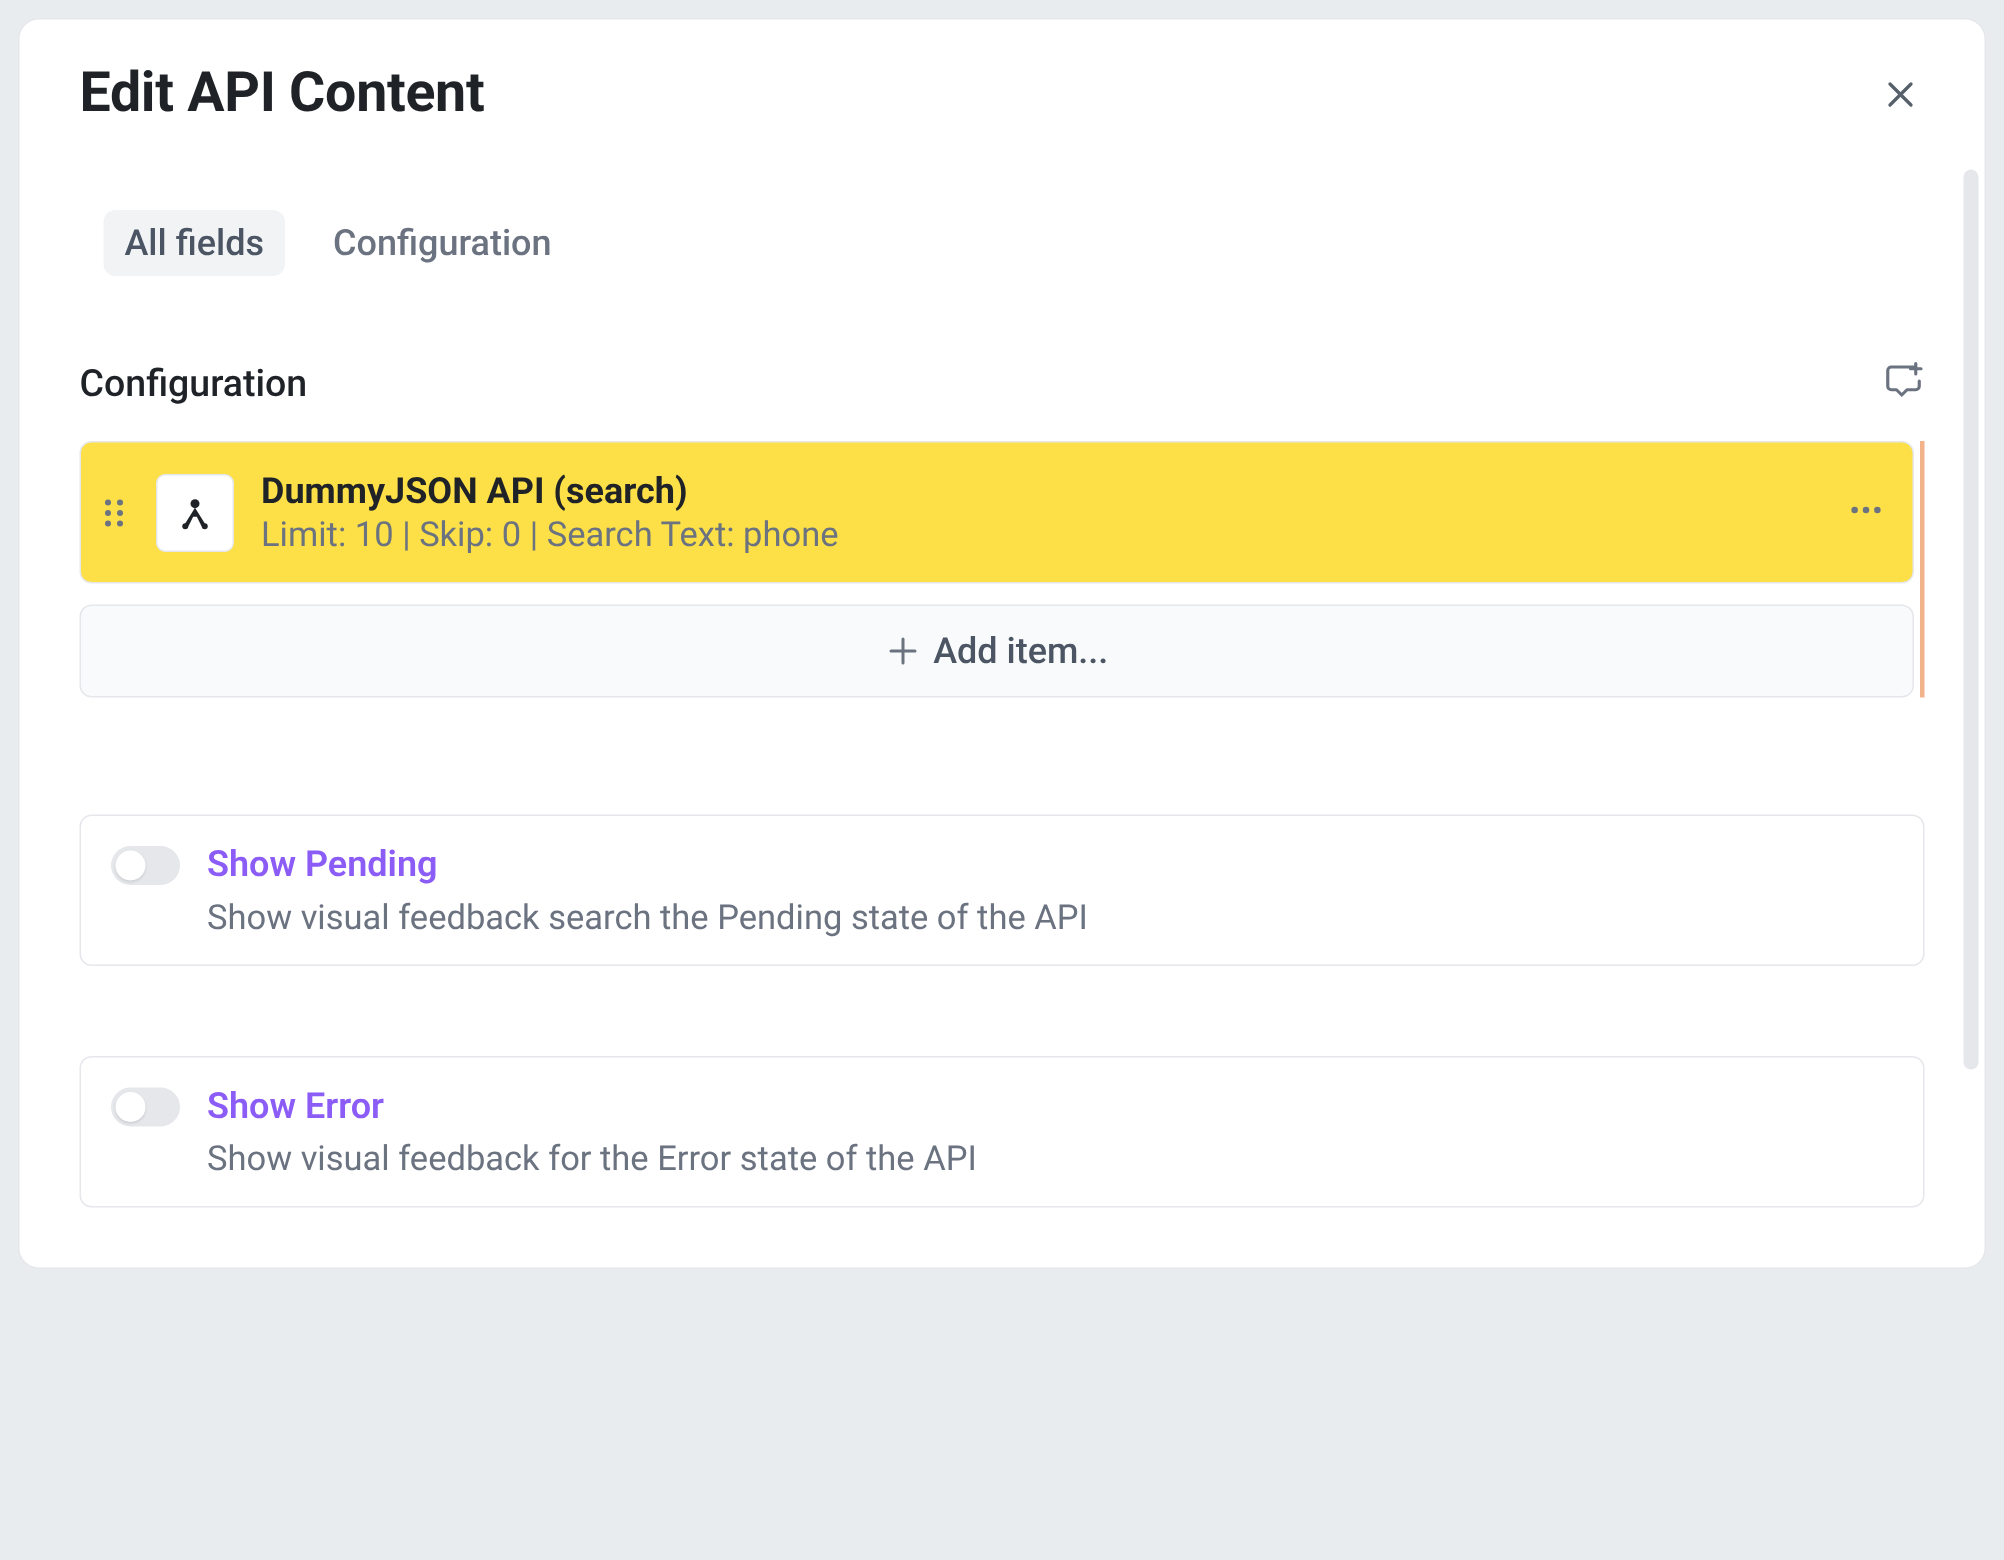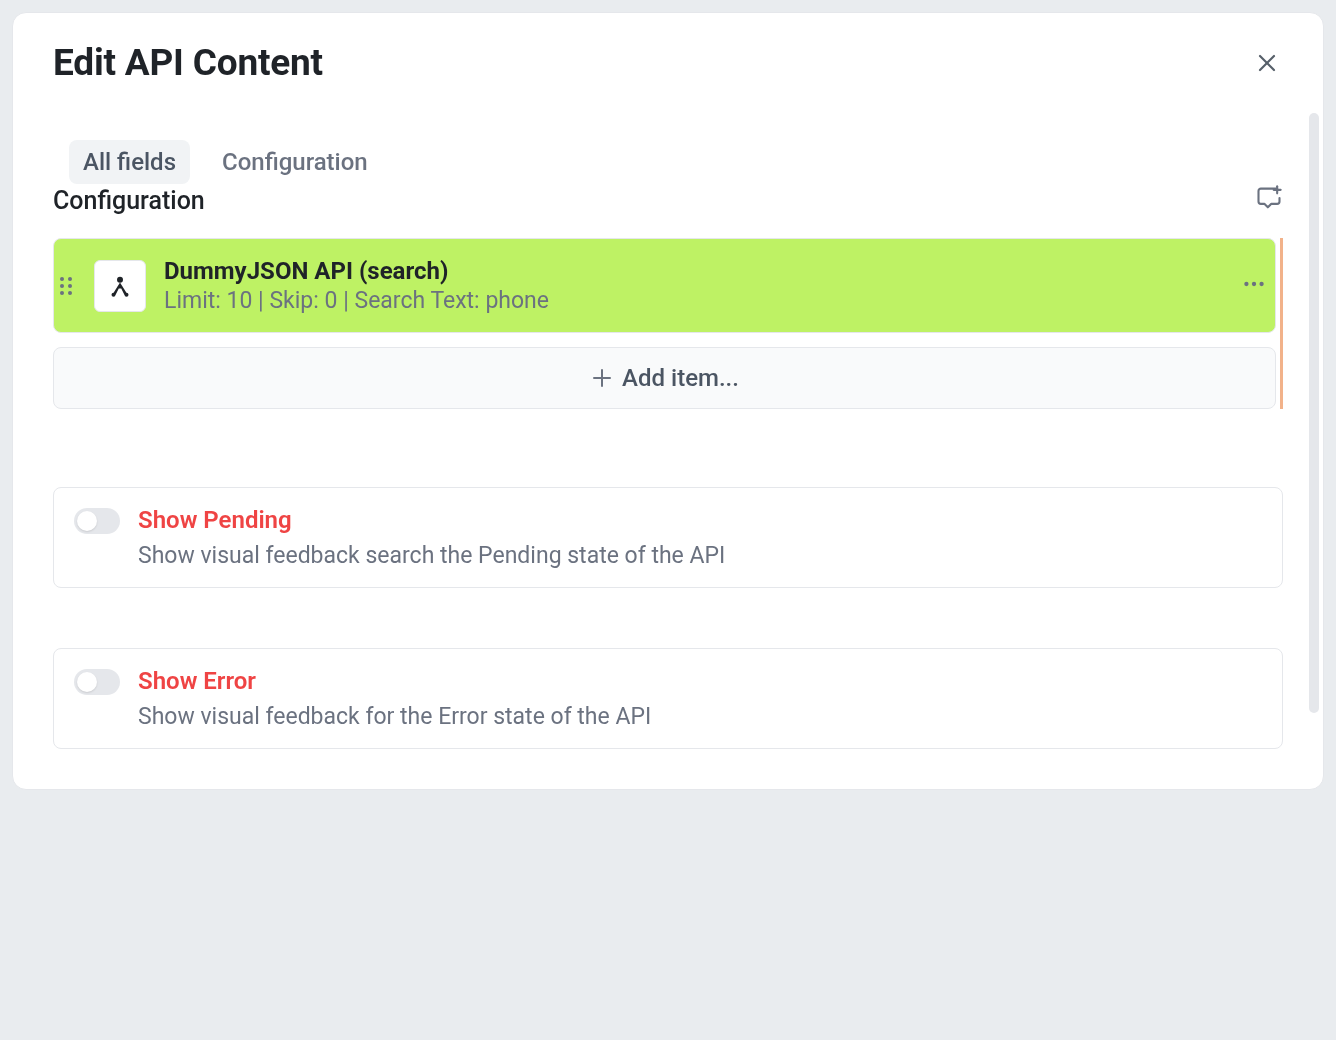"All fields" .tabs { margin-bottom: none -> 56px }
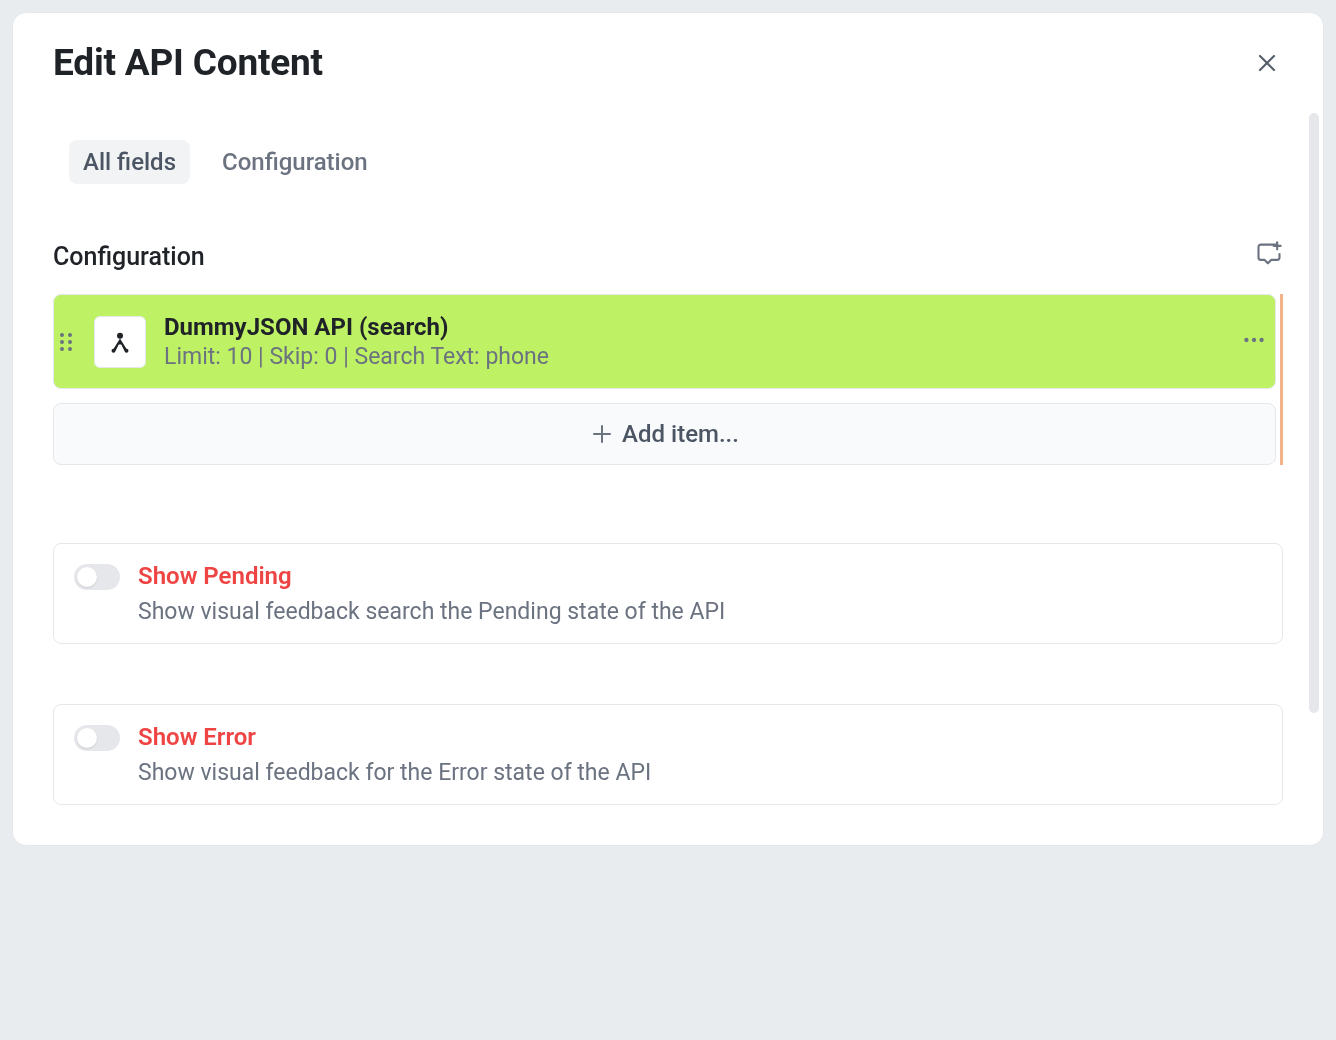"DummyJSON API (search)" .config-item { background: #bef264 -> #fde047; padding: 18px 2px -> 18px 12px }
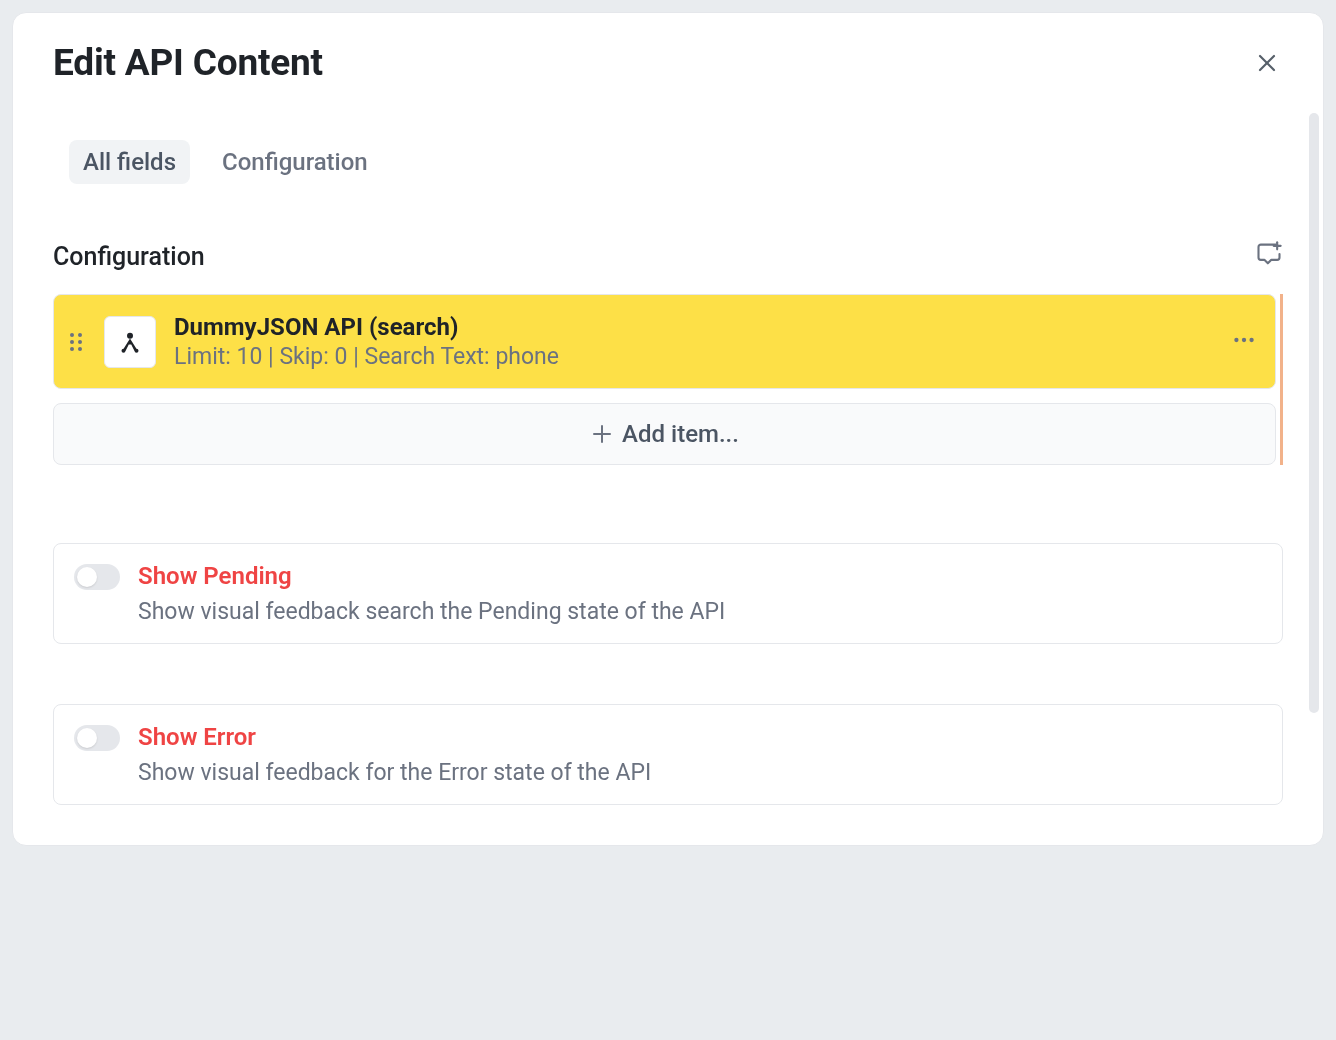"Show Pending" .toggle-title { color: #ef4444 -> #8b5cf6 }
